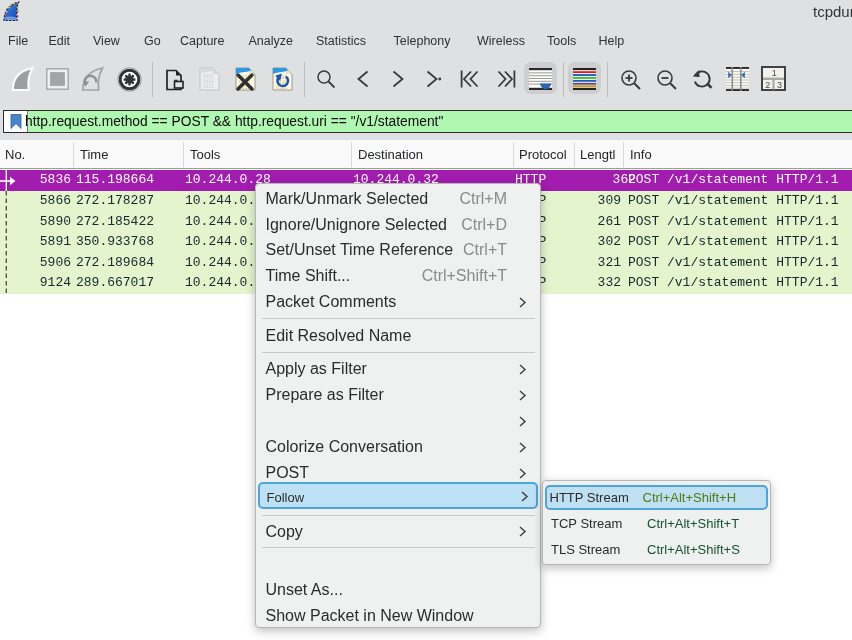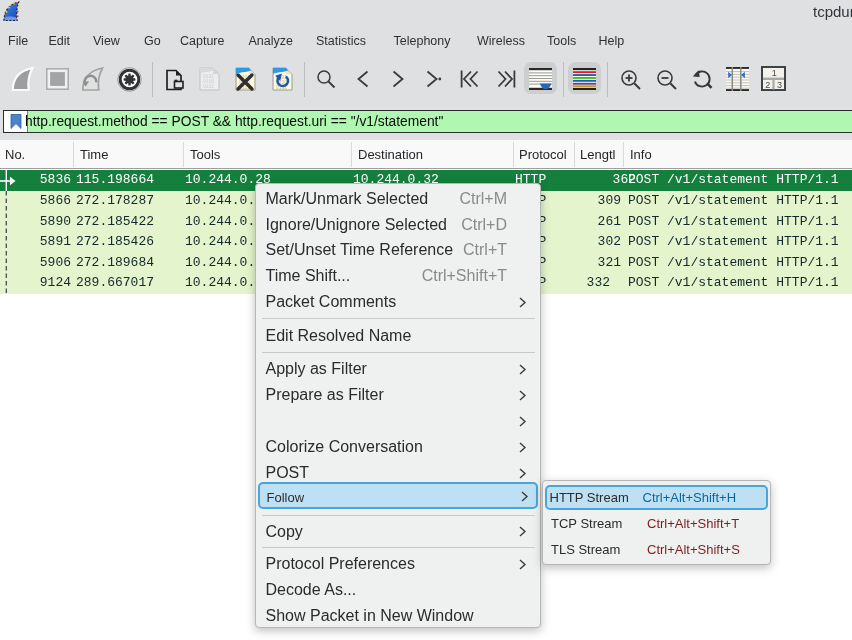"5836" .row.sel { background: #15803d -> #a21caf }
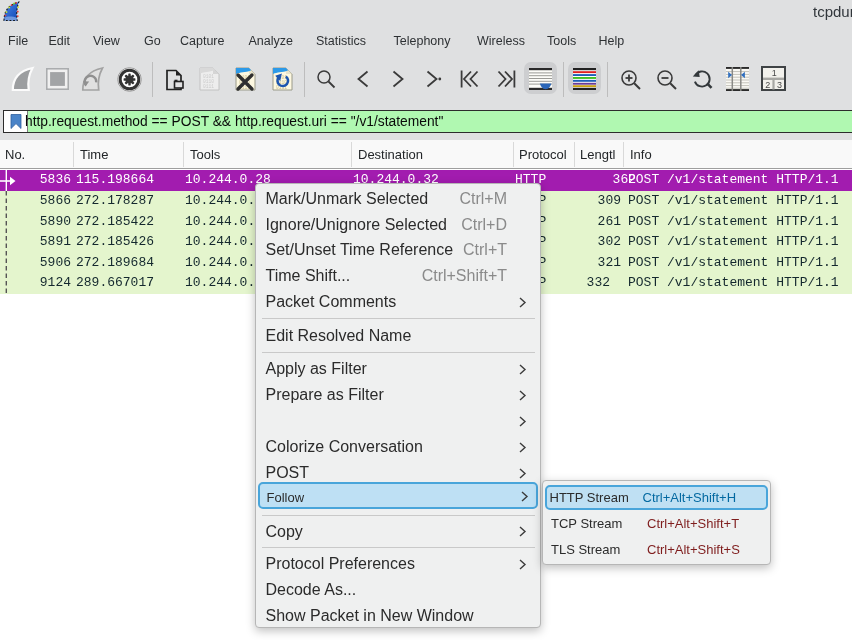"272.185426" span.cell { text: 272.185426 -> 350.933768 }
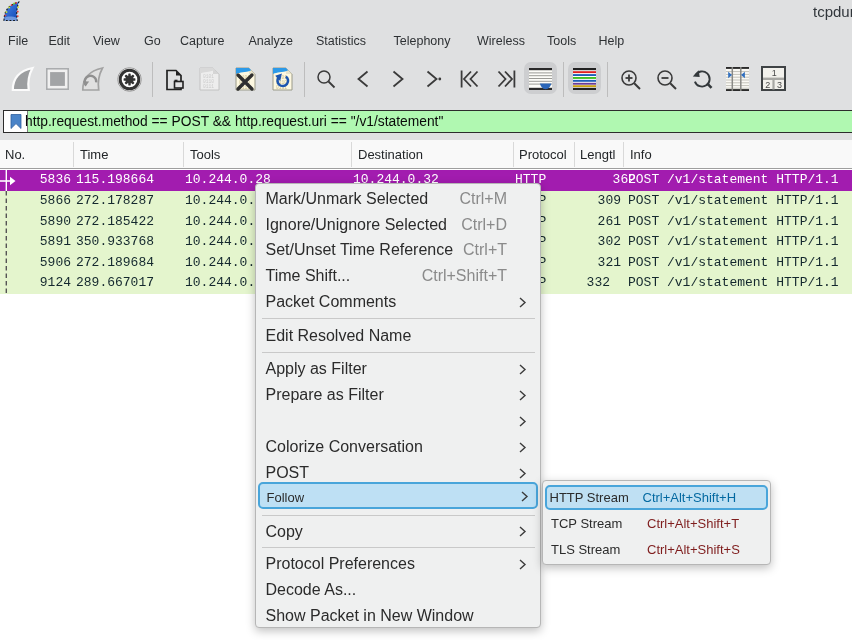"332" span.cell { left: 539px -> 550px }
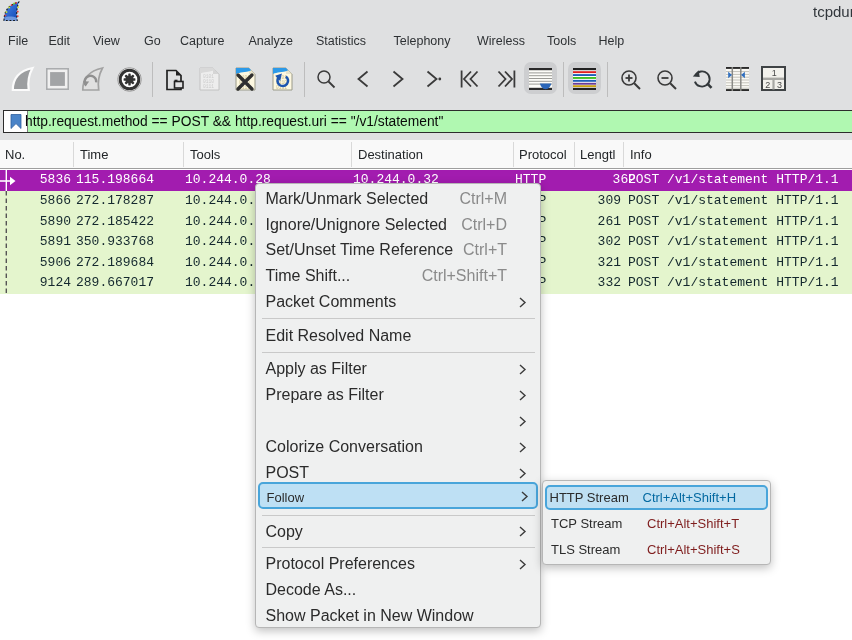"Ctrl+Alt+Shift+H" span.ssc { color: #0369a1 -> #4d7c0f }
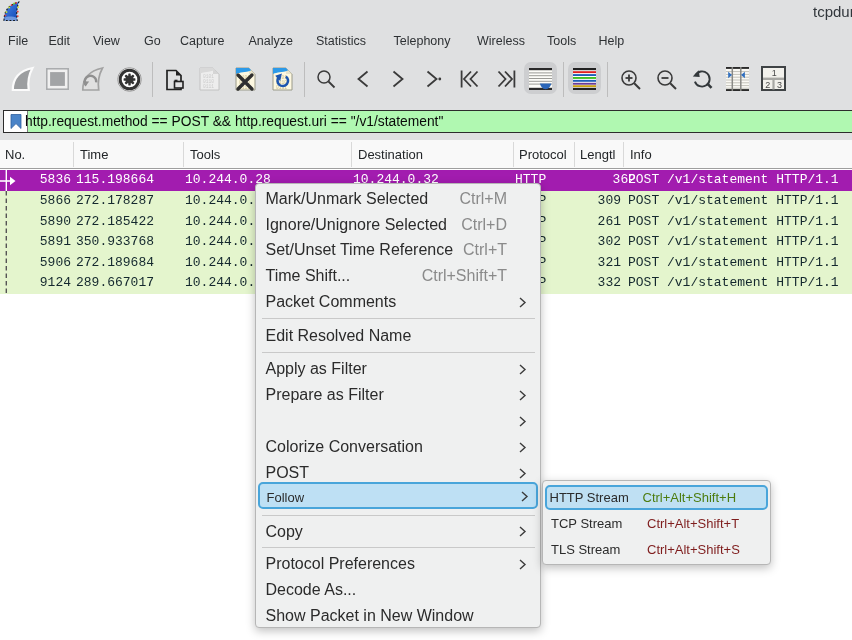"Ctrl+Alt+Shift+T" .ssc { color: #7f1d1d -> #14532d }
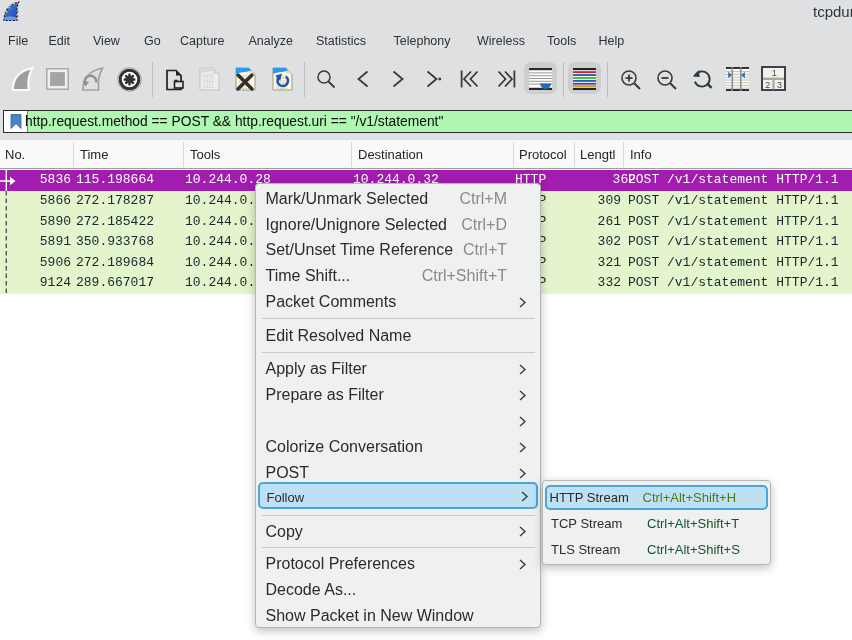"Protocol Preferences" div.mitem { html: <div> <span>Protocol Preferences</span> <svg> <path></path> </svg> </div> -> none }
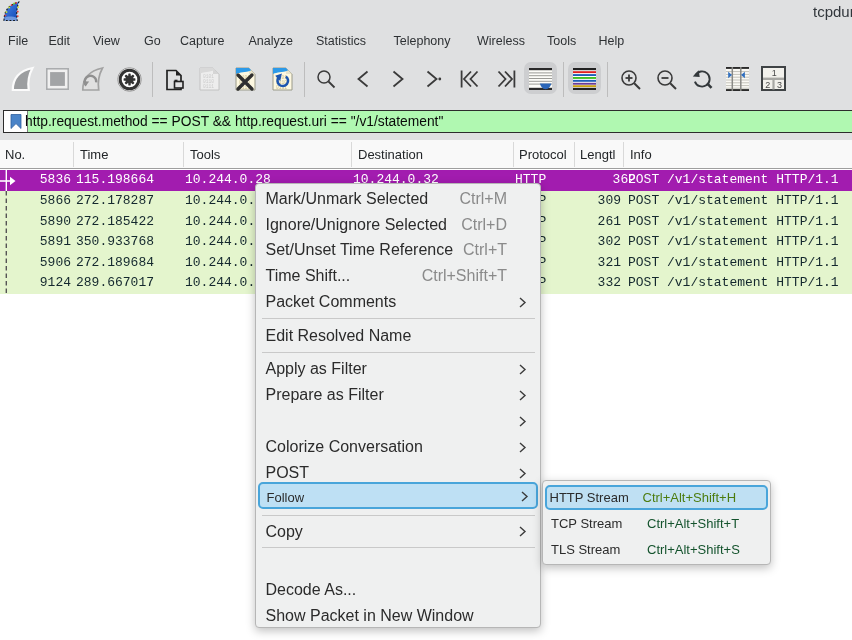"Decode As..." span.mlab { text: Decode -> Unset }
